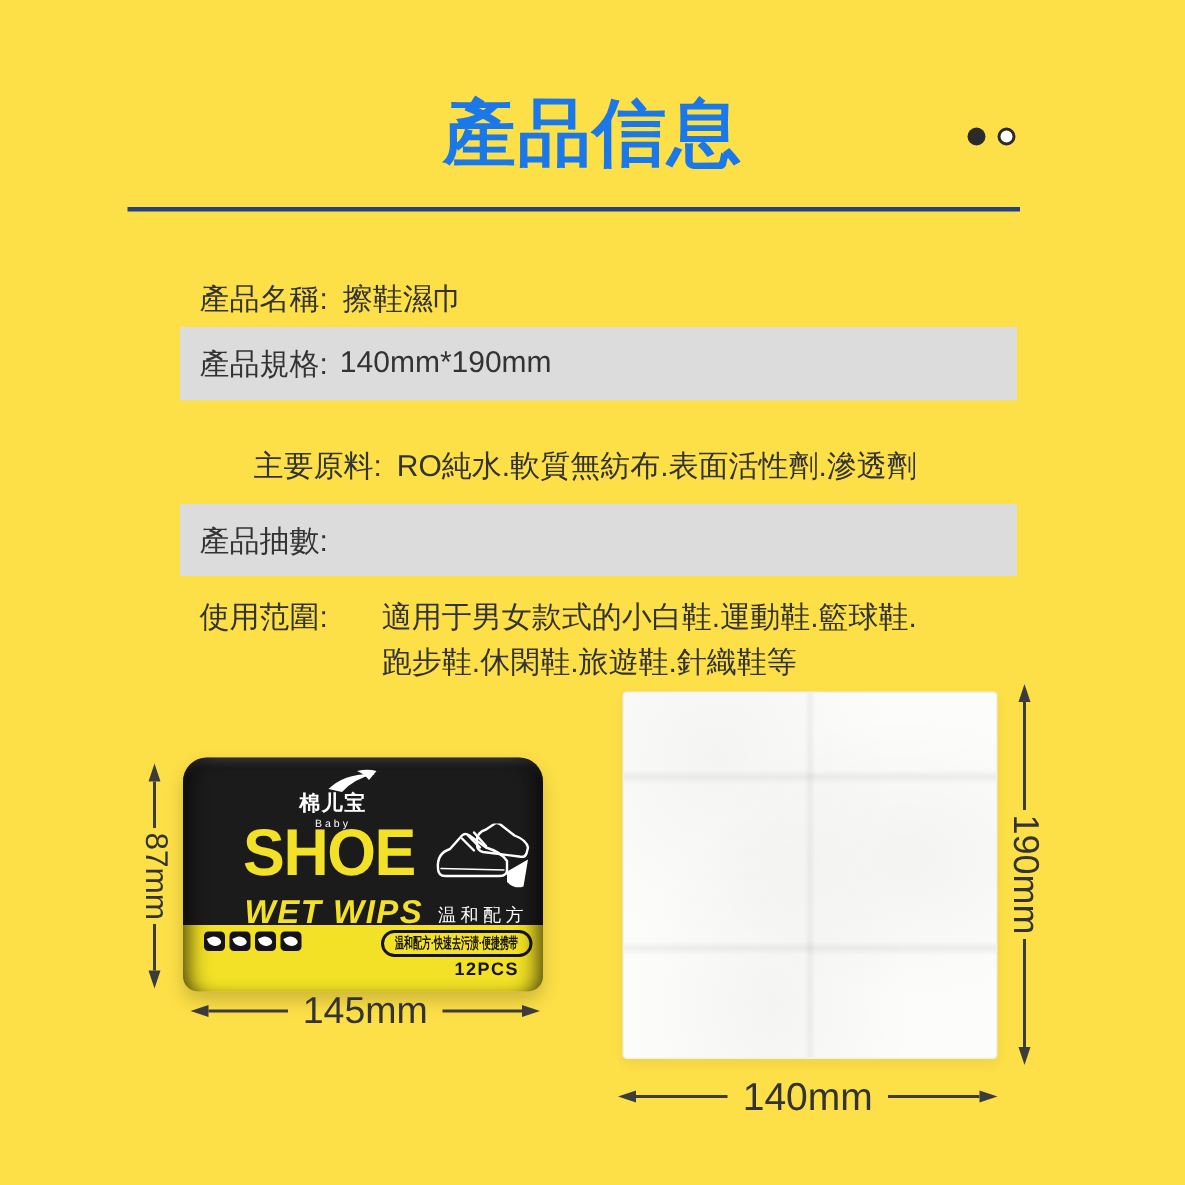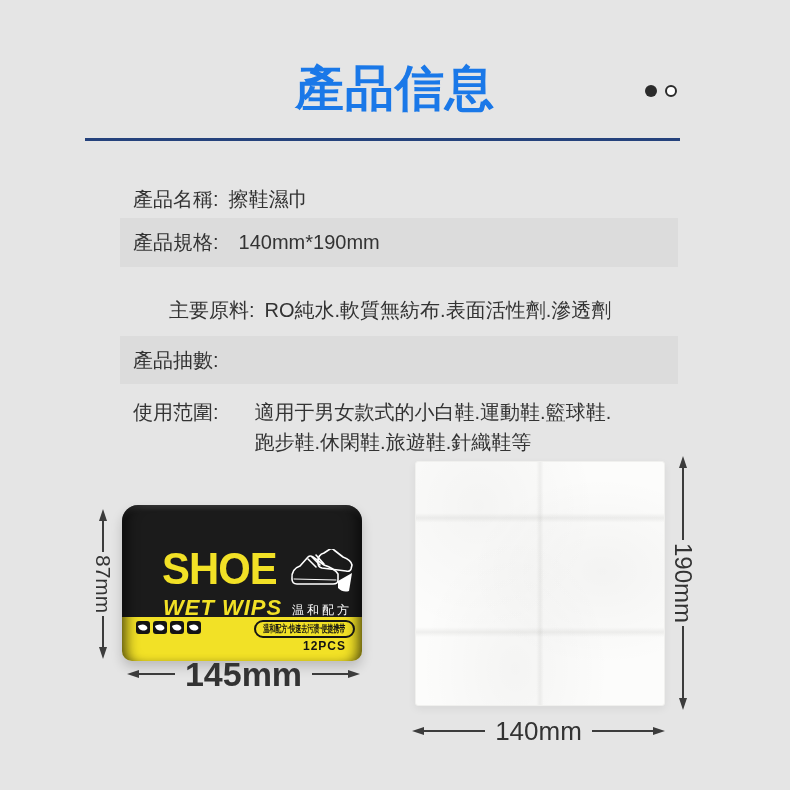"產品信息" .page { background: #e5e5e5 -> #fde047 }
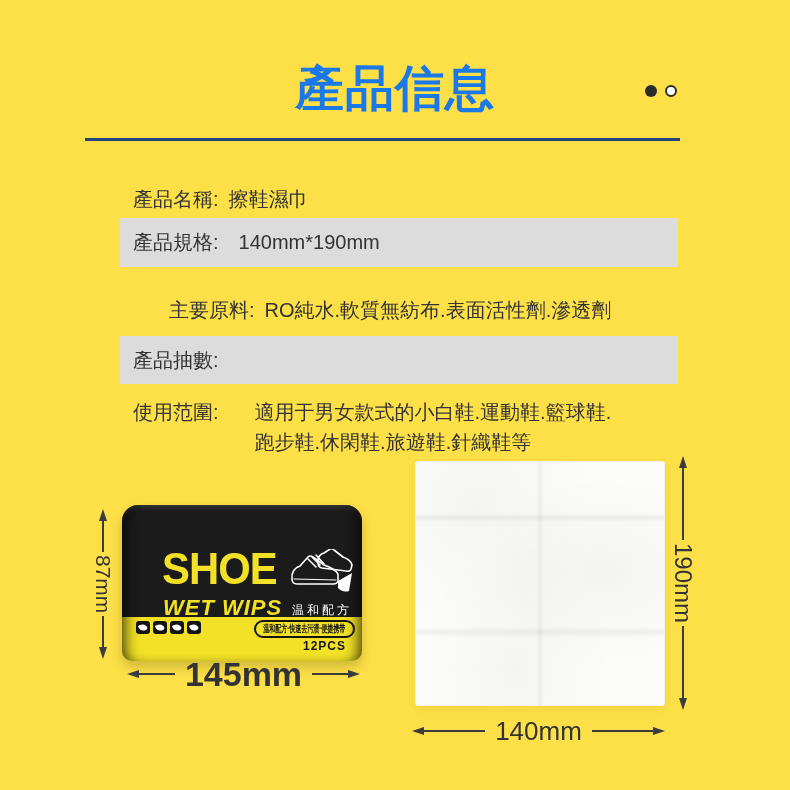"產品規格:" .band .lbl { margin-right: 20px -> 8px }
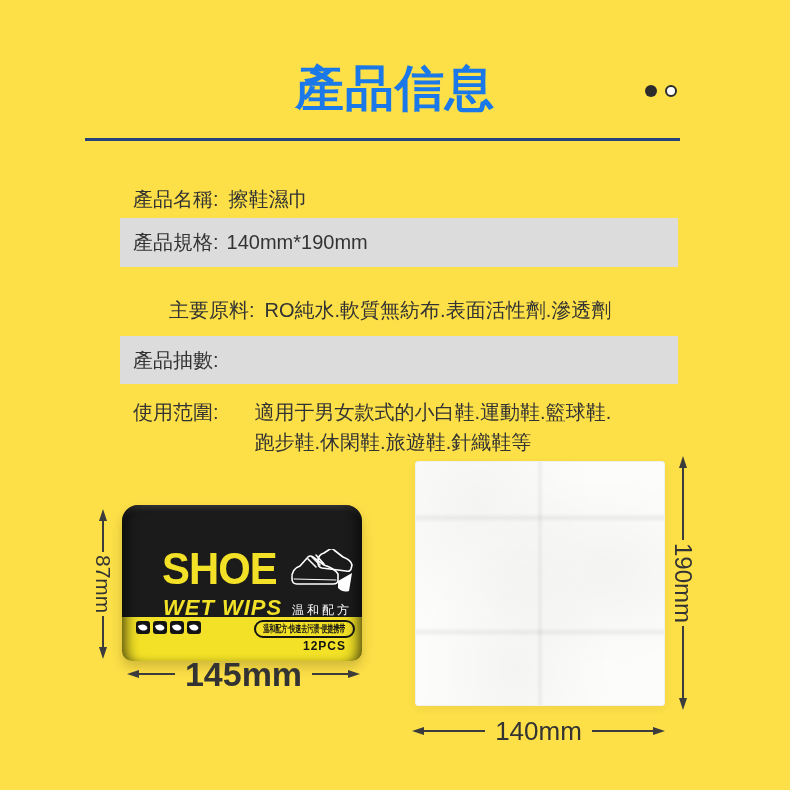"棉儿宝" div.brand { html: none -> <div> <svg> <path></path> <path></path> </svg> <span>棉儿宝</span> <span>Baby</span> </div> }
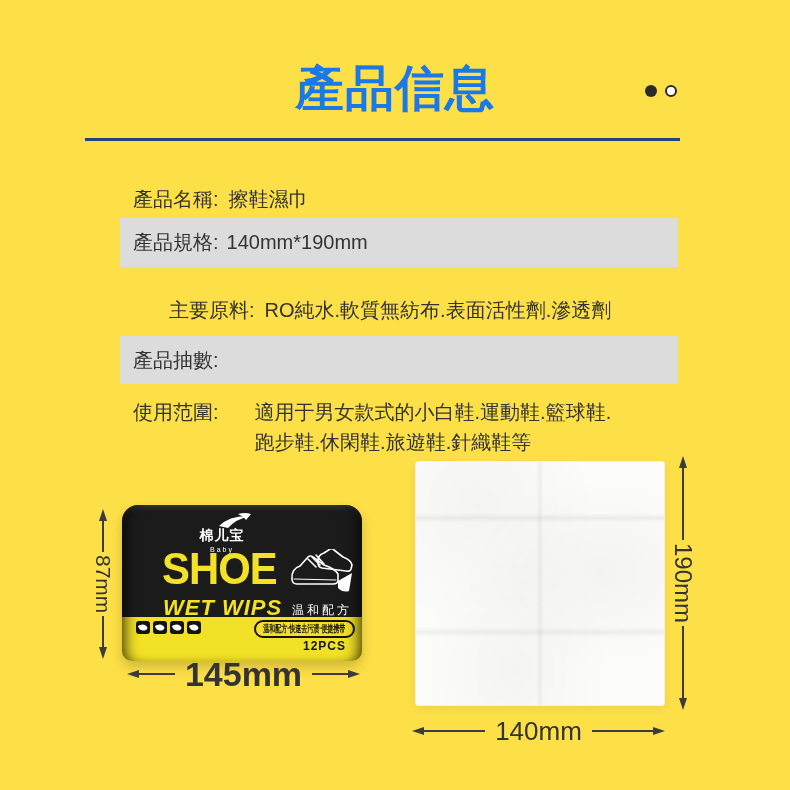"145mm" .dim-pack-w .hlabel { font-size: 34px -> 25px; font-weight: bold -> none }
